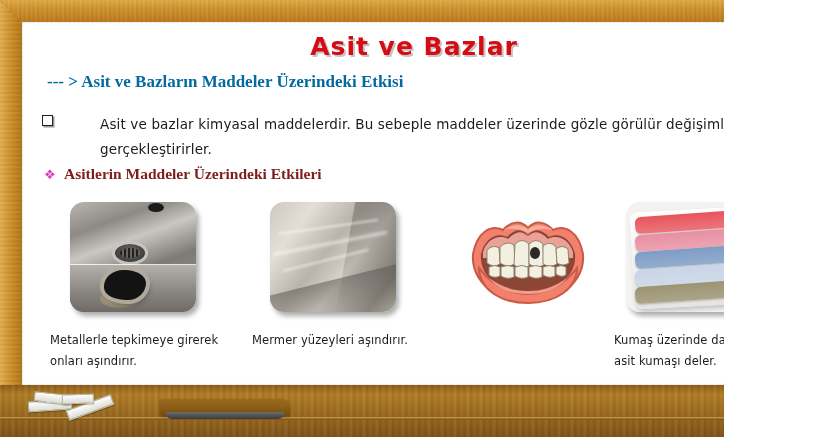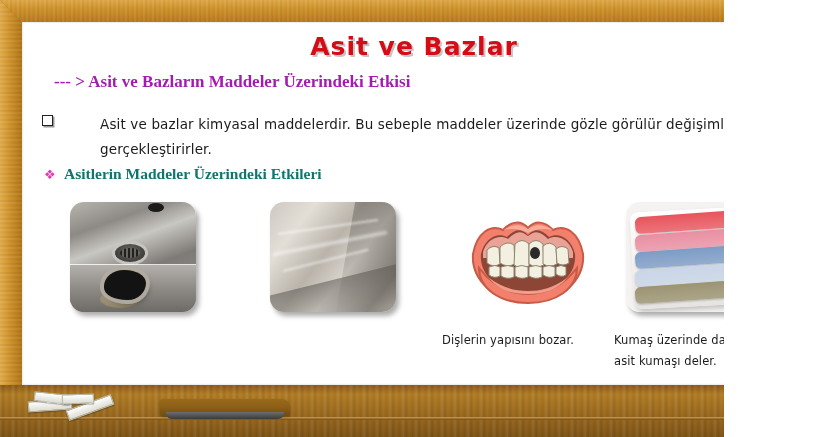"--- > Asit ve Bazların" #subtitle { color: #a21caf -> #0369a1; left: 32px -> 25px }
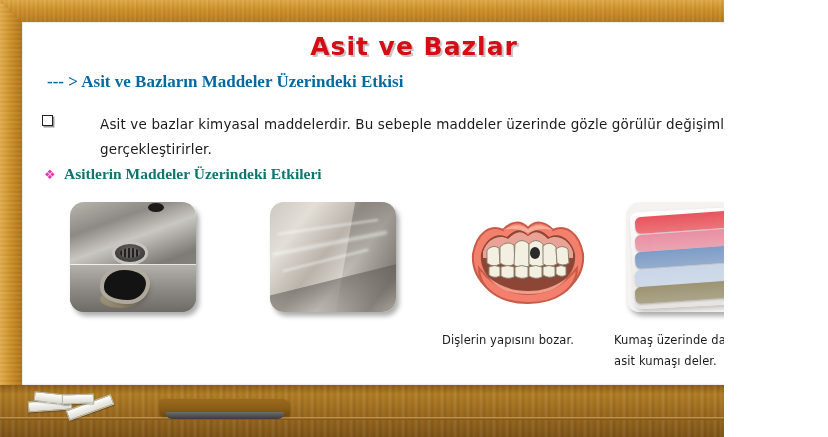"Asitlerin Maddeler Üzerindeki Etkileri" #pink-text { color: #0f766e -> #7f1d1d }
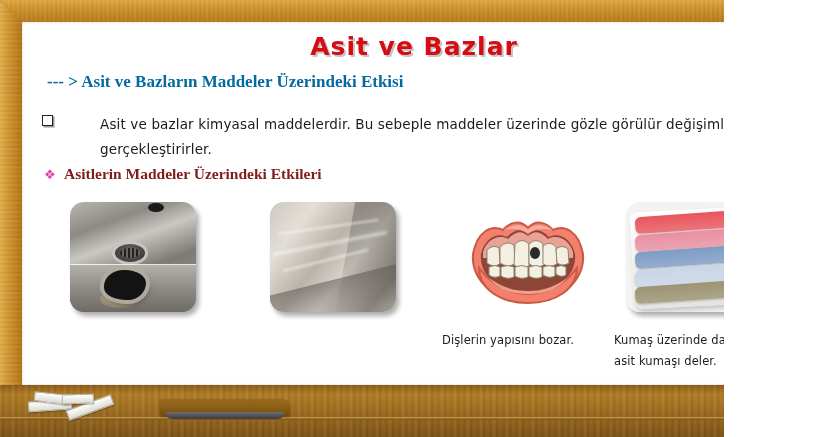"Metallerle tepkimeye girerek onları" div.caption { html: none -> <div>Metallerle tepkimeye girerek onları aşındırır.</div> }
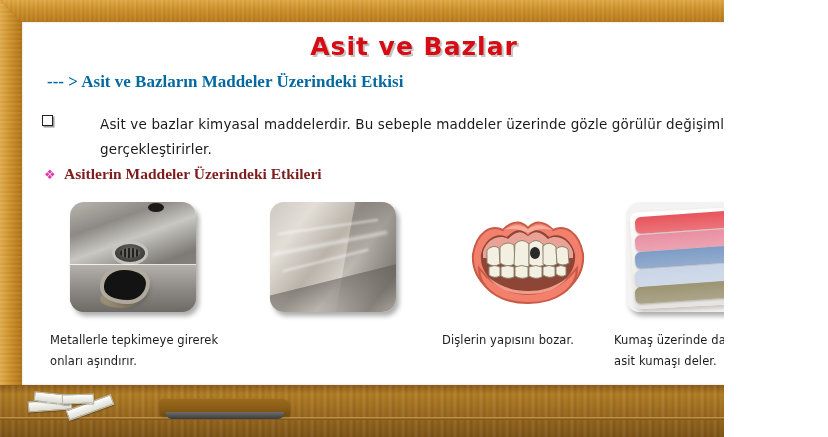"Mermer yüzeyleri aşındırır." div.caption { html: none -> <div>Mermer yüzeyleri aşındırır.</div> }
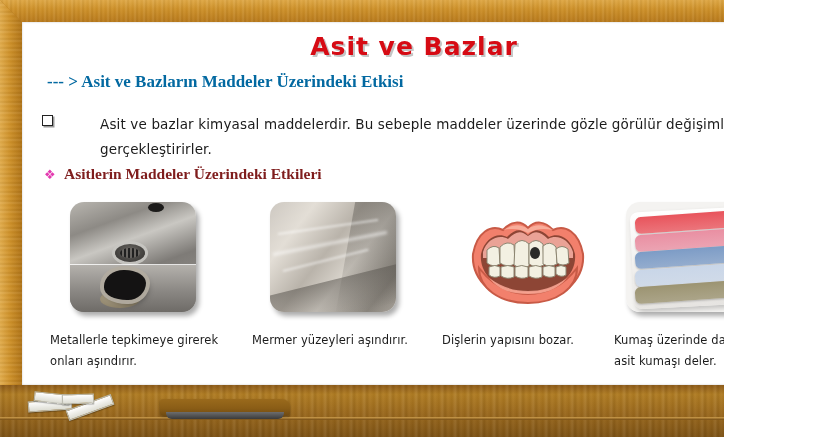"Dişlerin yapısını bozar." div.caption { html: <div>Dişlerin yapısını bozar.</div> -> none }
